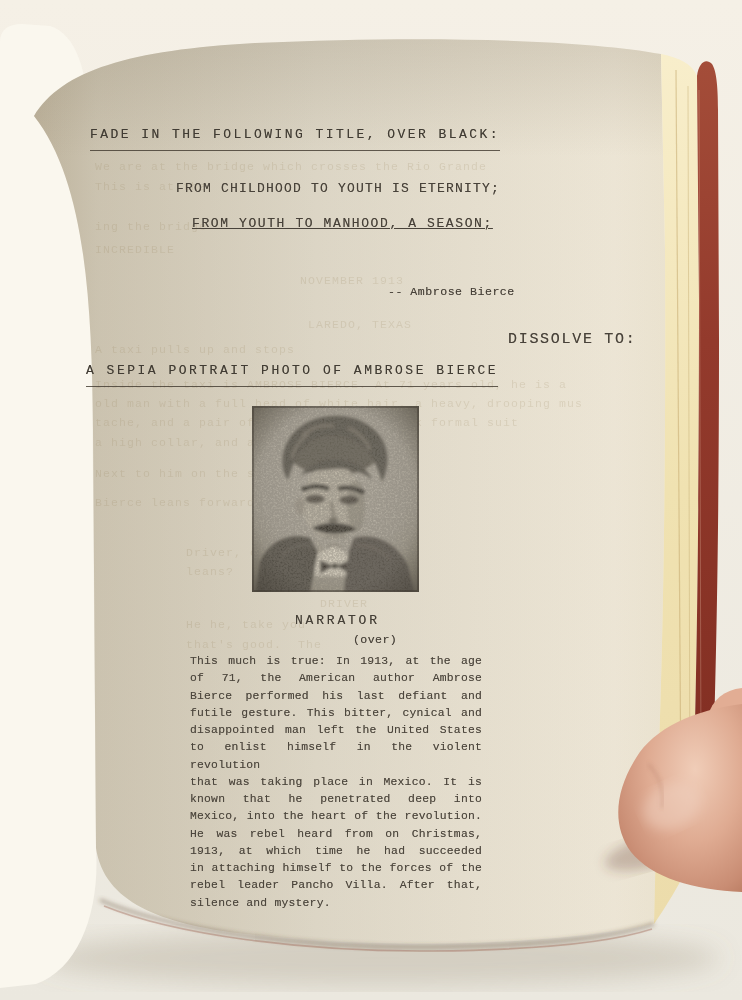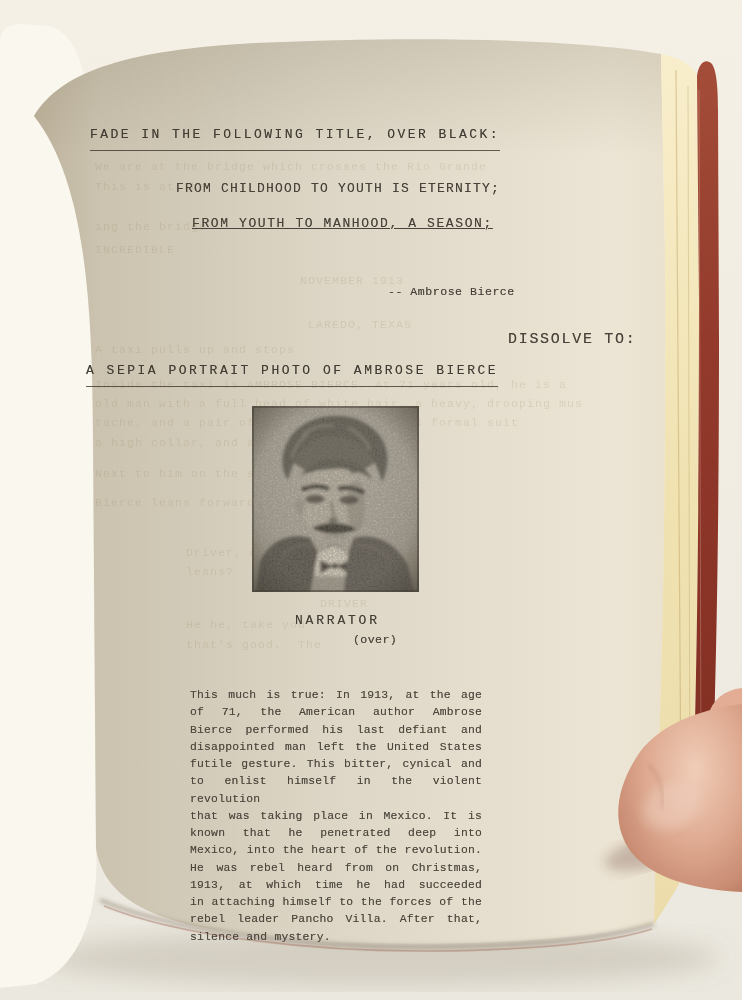"This much is true: In" .narration { margin-top: 34px -> none }
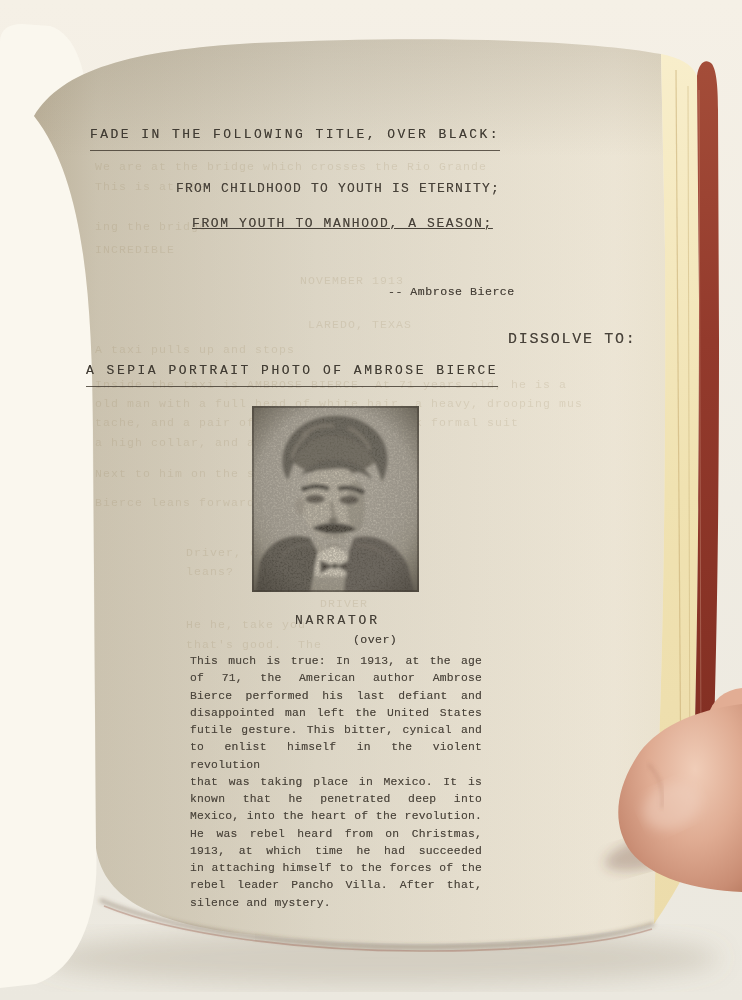"disappointed man left the United" div.nline { order: before "futile gesture. This bitter, cynical" -> after "futile gesture. This bitter, cynical" }
